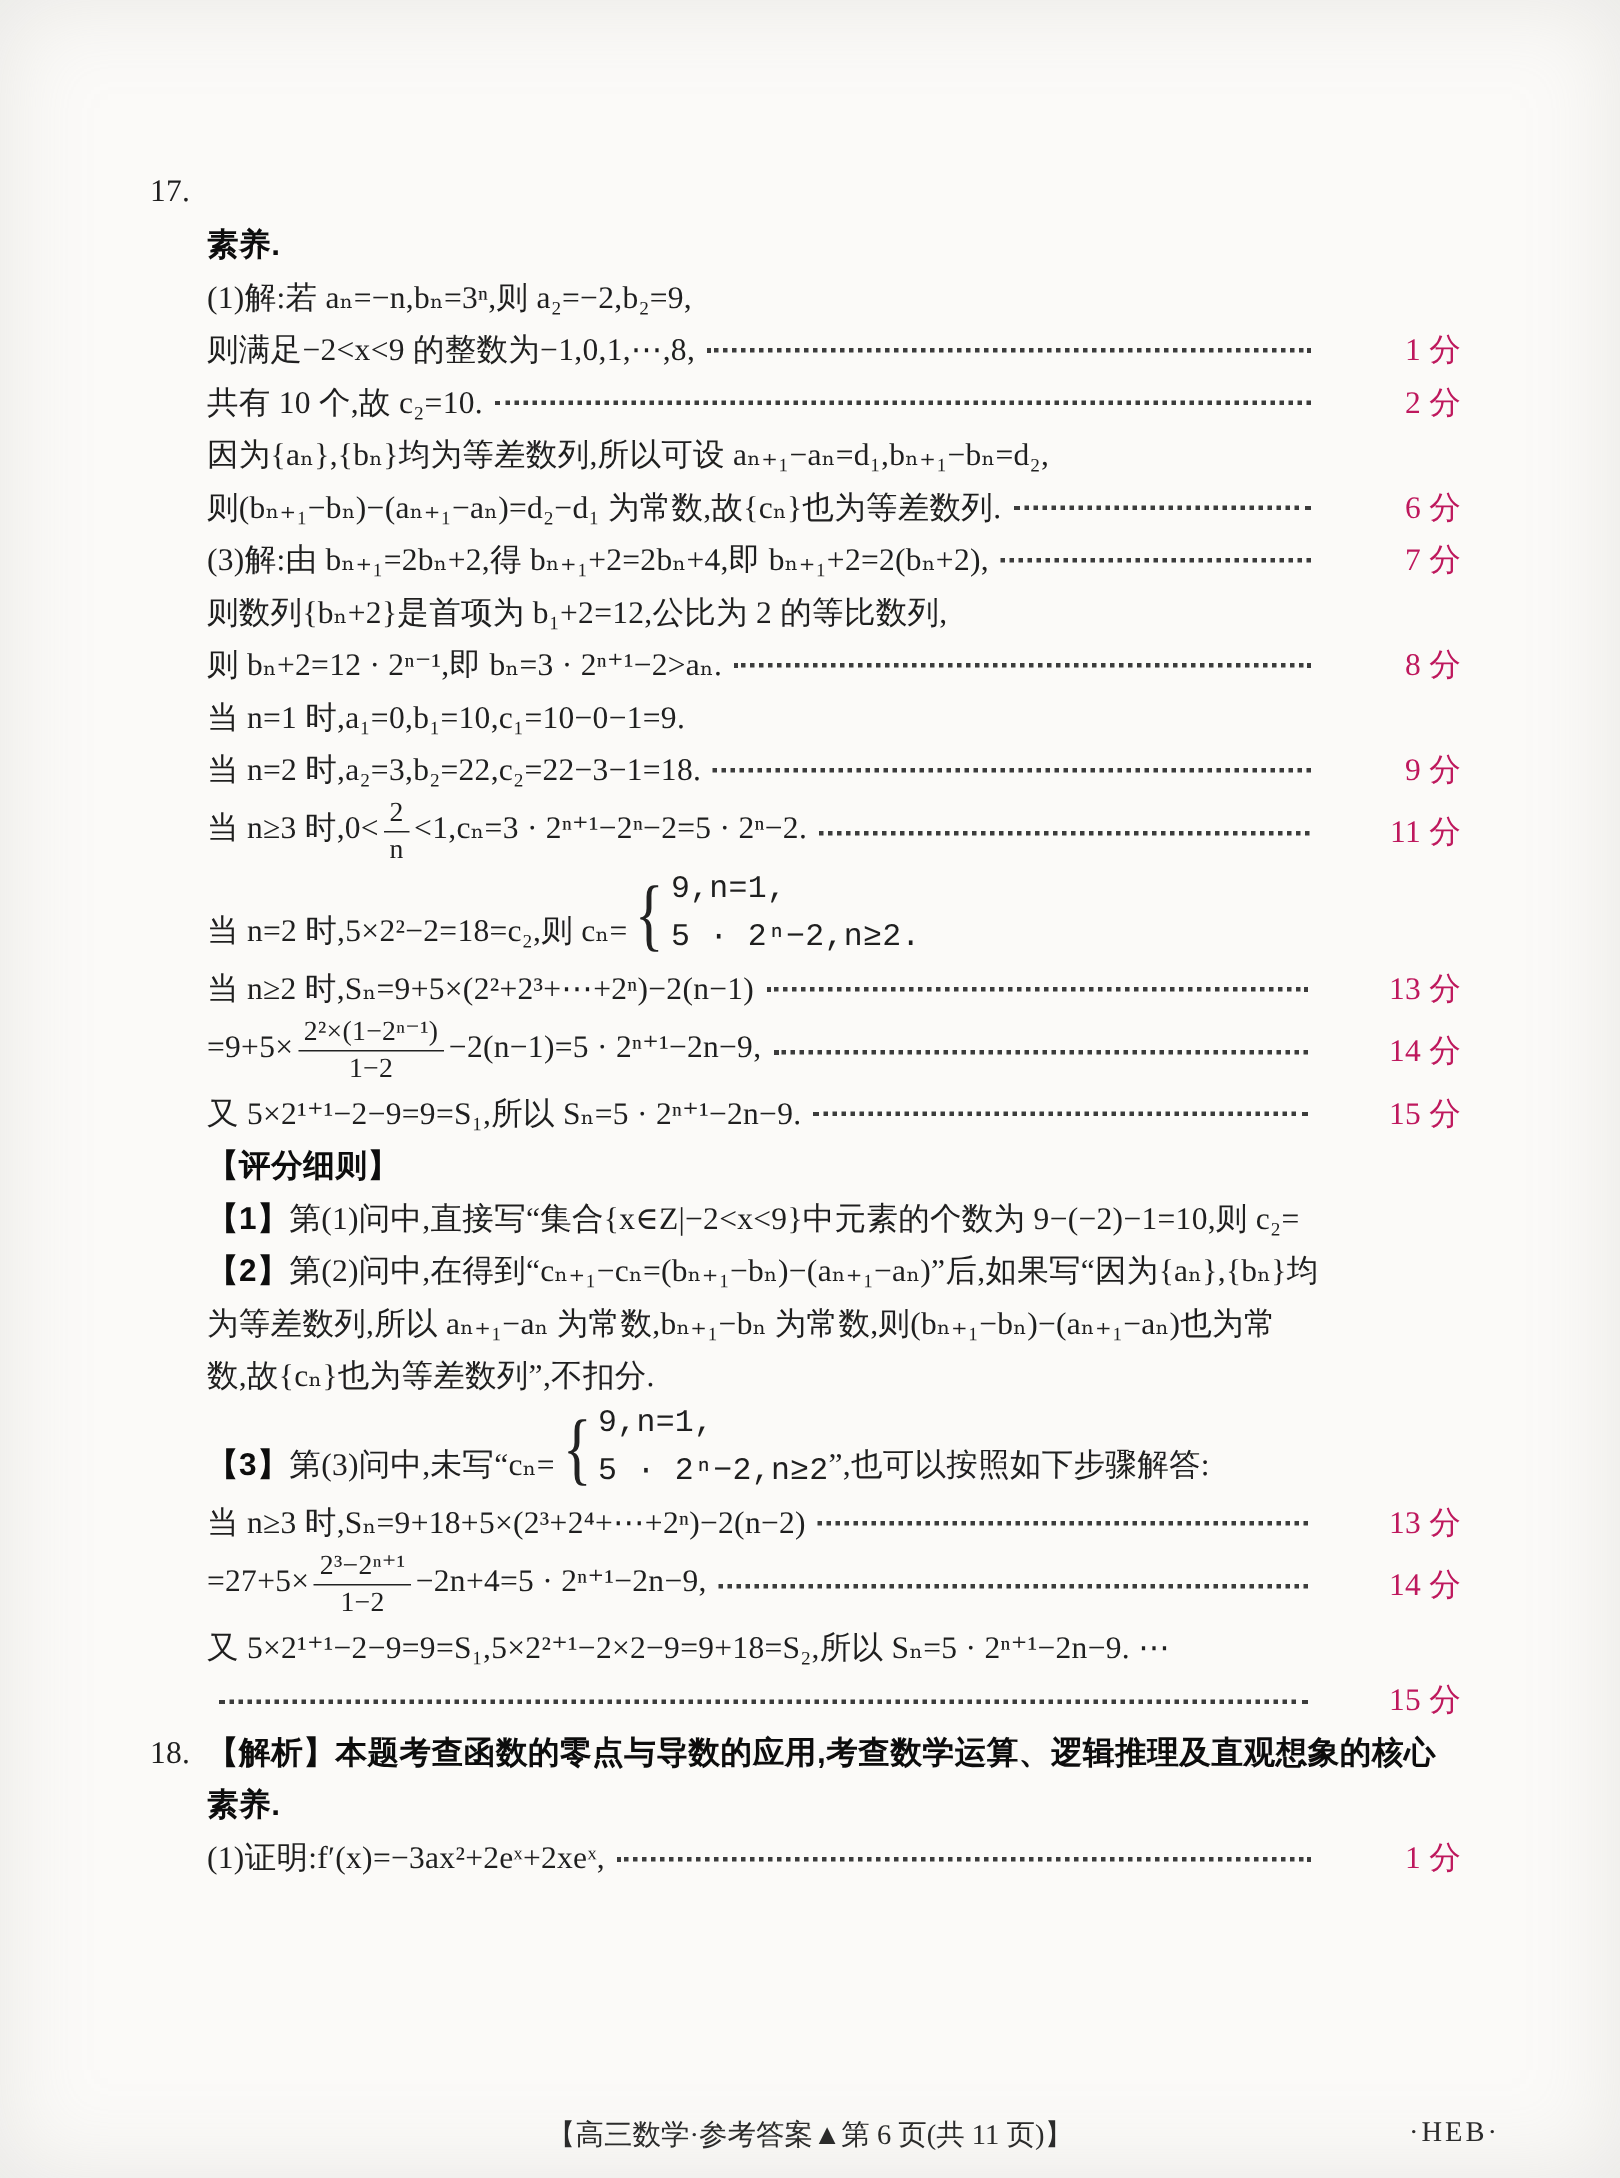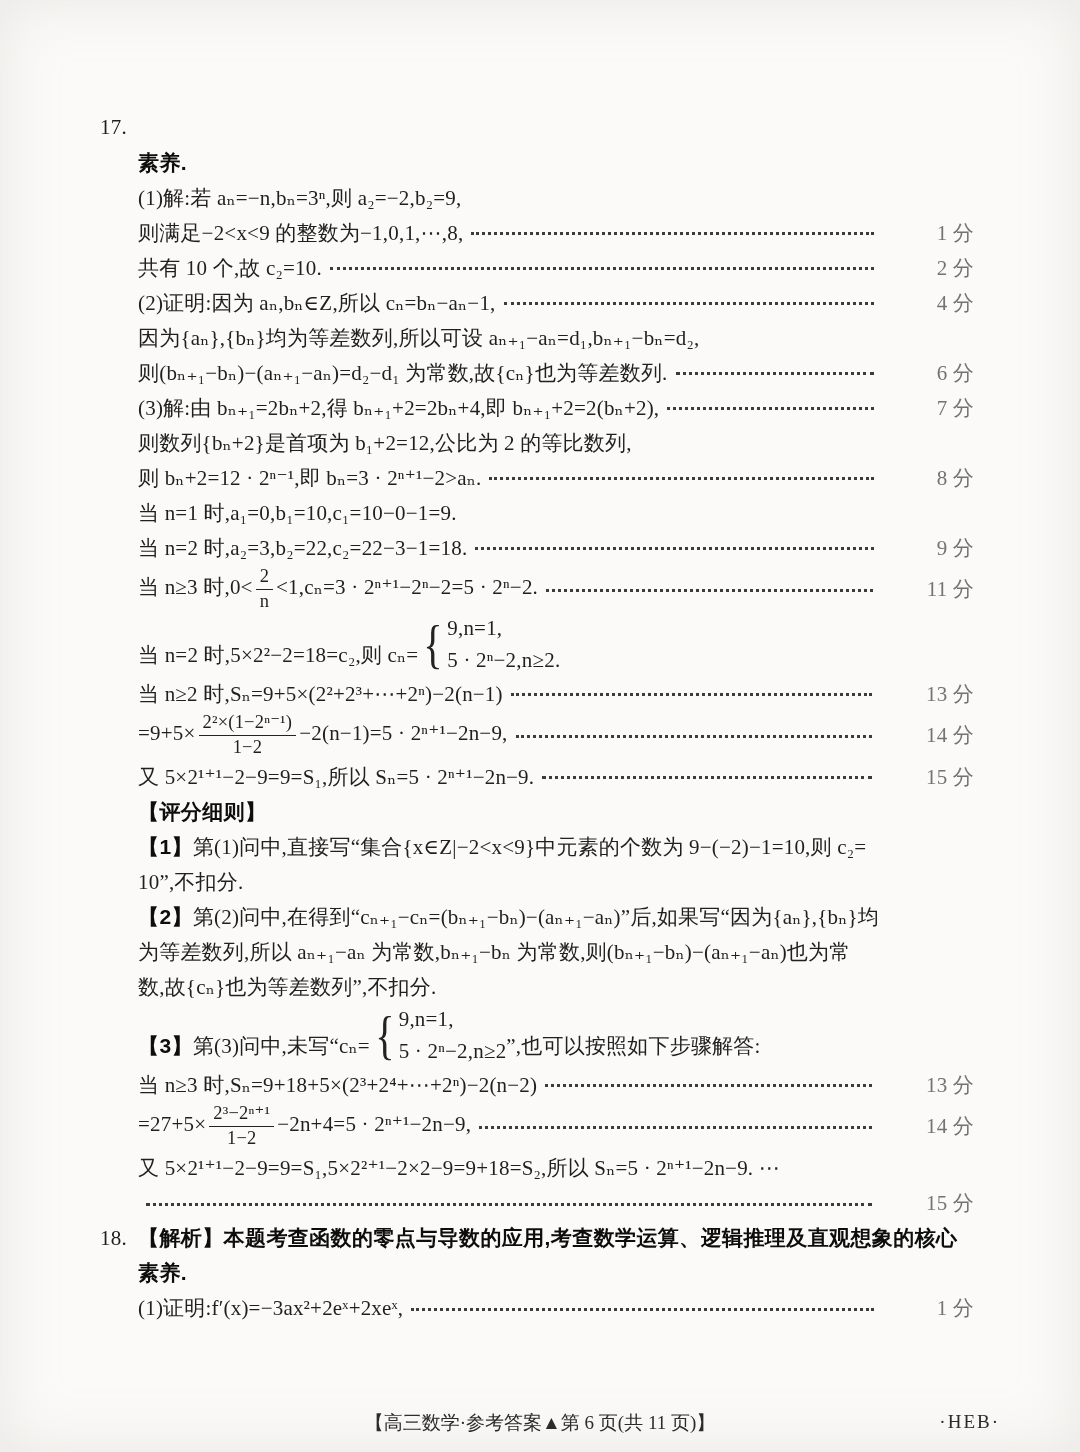"1 分" .score { color: #737373 -> #be185d }
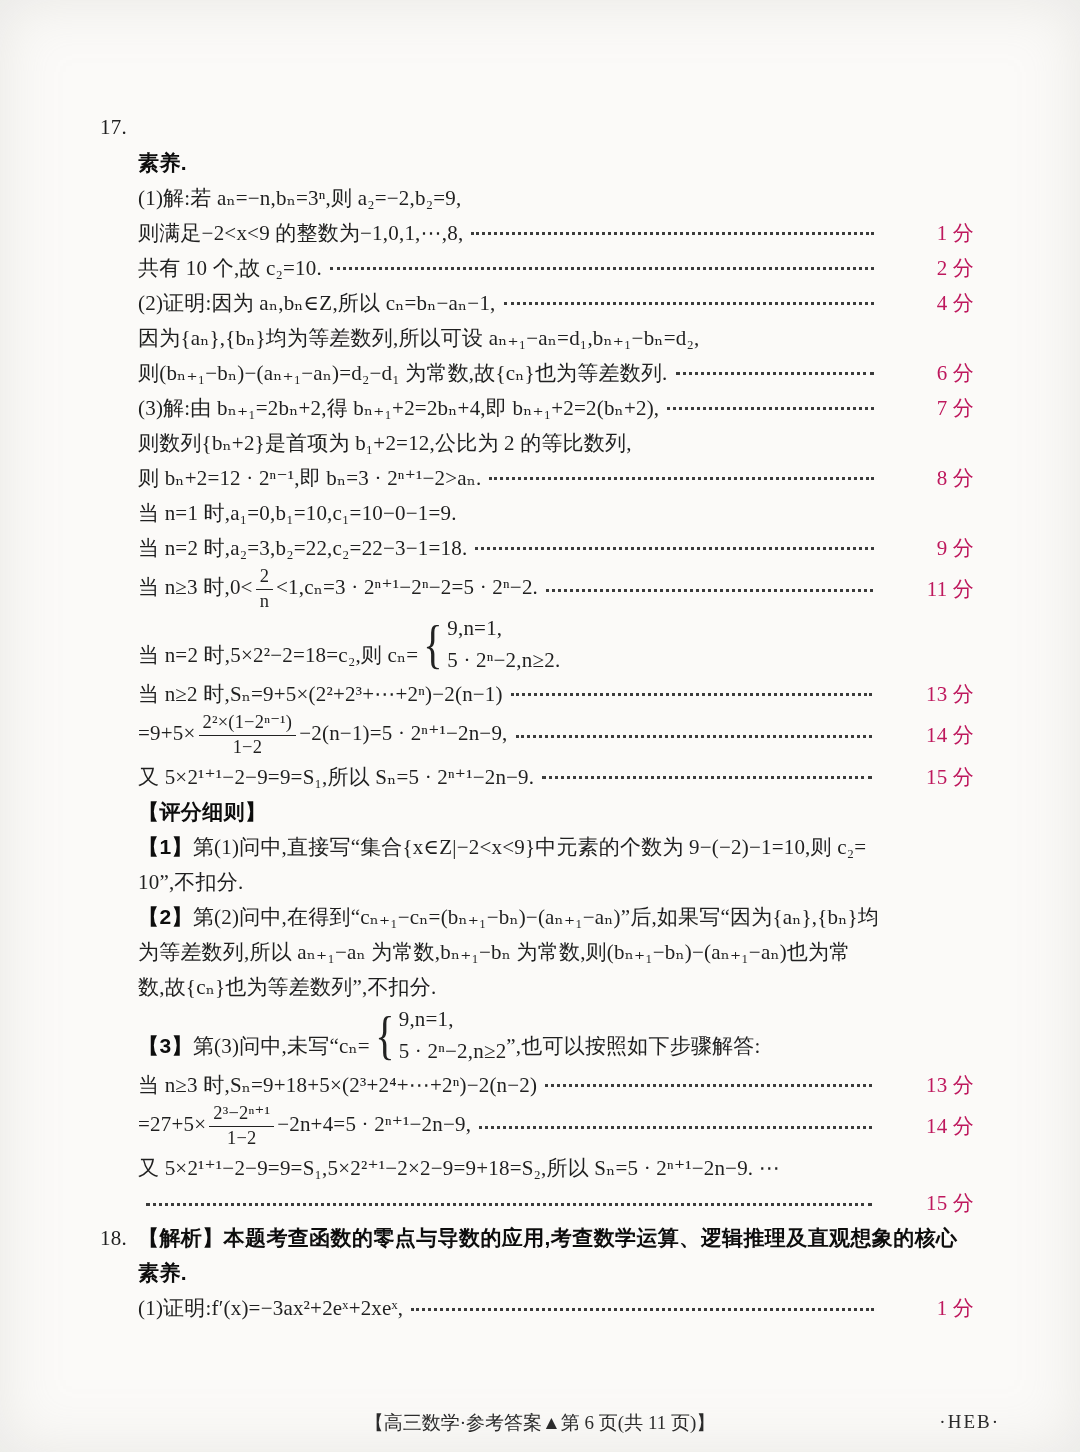"(2)证明:因为 aₙ,bₙ∈Z,所以 cₙ=bₙ−aₙ−1," div.line { html: <div> <span></span> <span><span>(2)证明:因为 aₙ,bₙ∈Z,所以 cₙ=bₙ−aₙ−1,</span></span> <span></span> <span>4 分</span> </div> -> none }
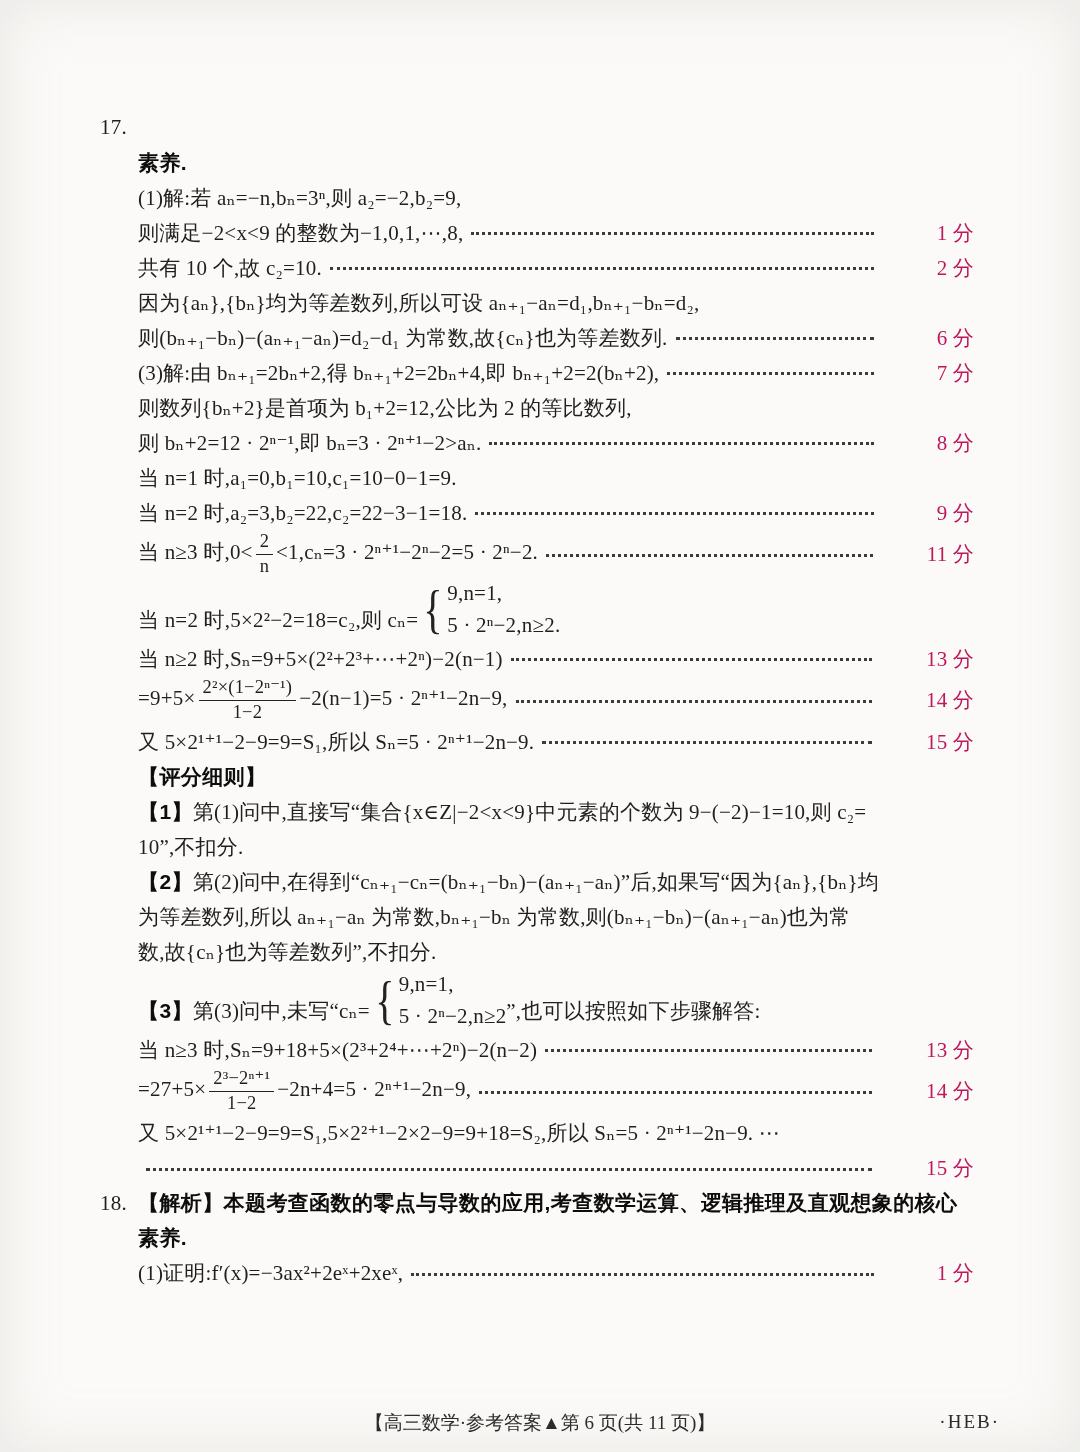"9,n=1," .cases .crows span { font-family: none -> Liberation Mono, monospace }
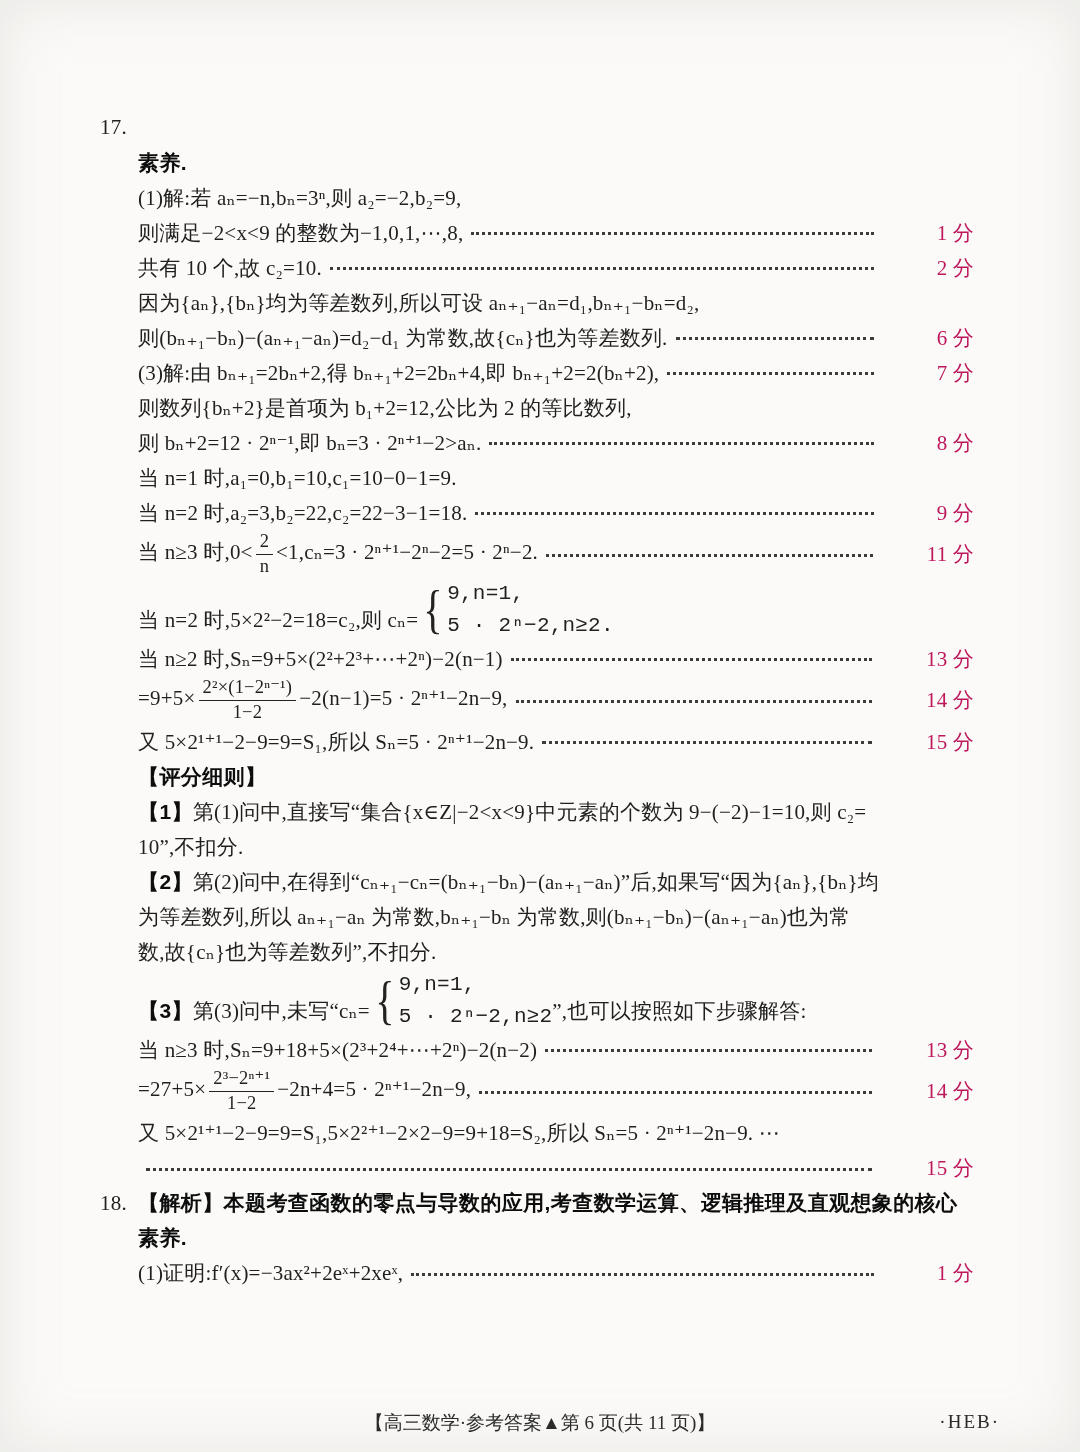"10”,不扣分." div.line { html: <div> <span></span> <span><span>10”,不扣分.</span></span> </div> -> none }
